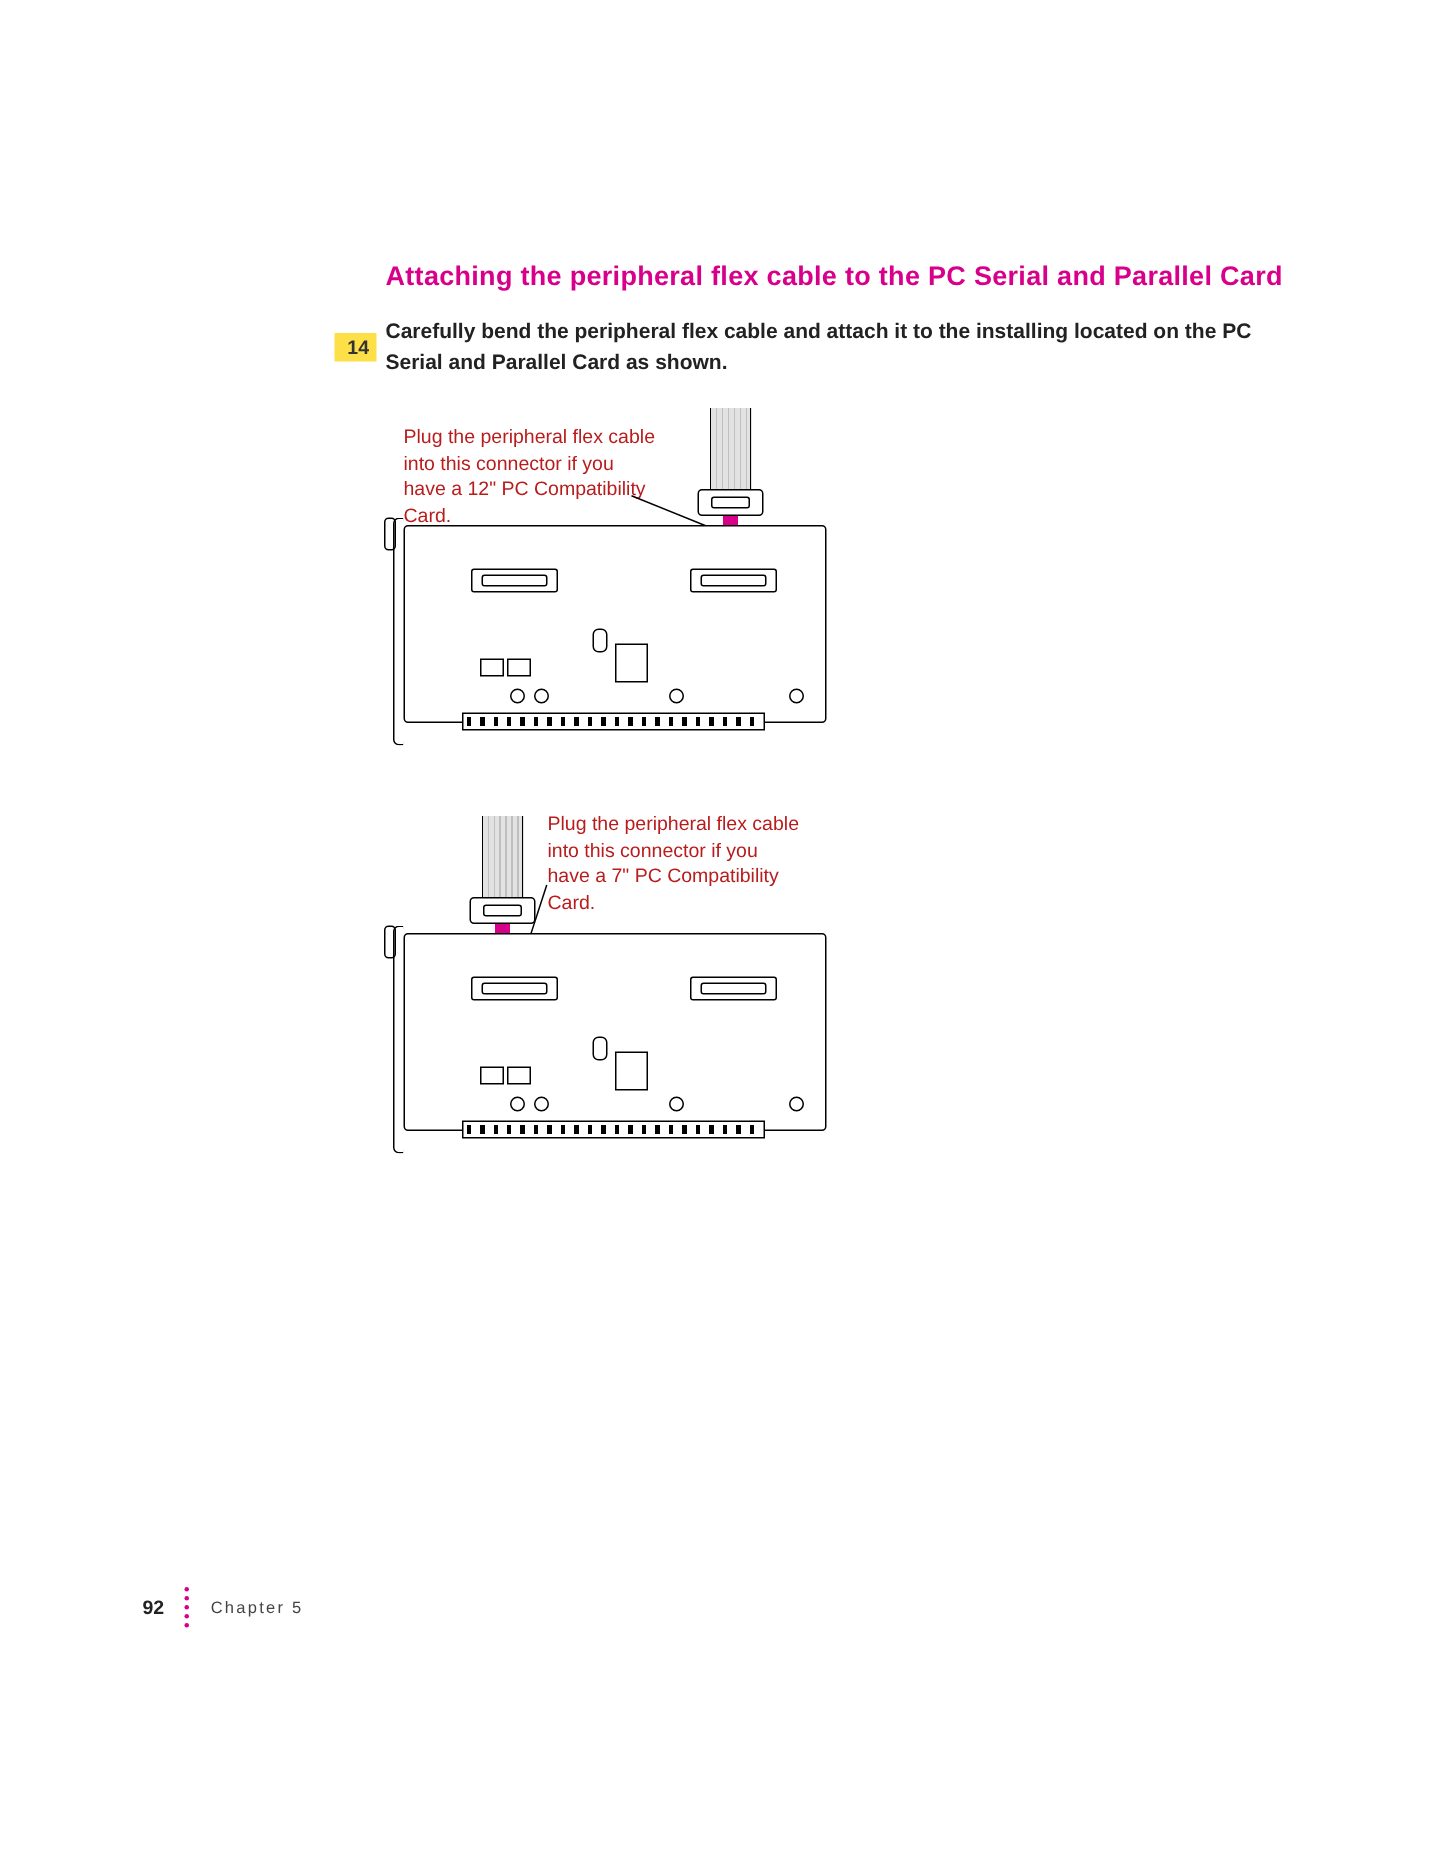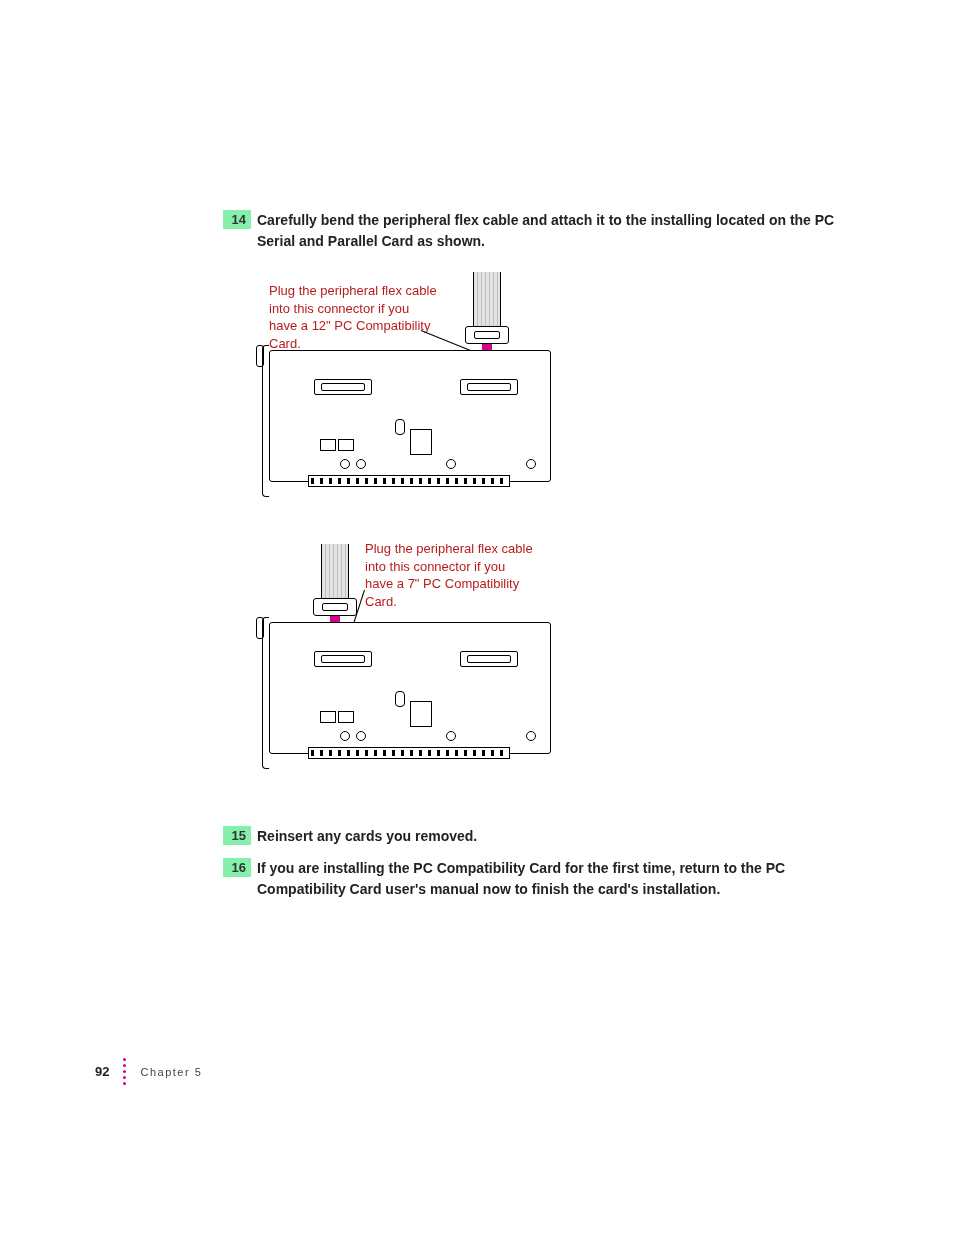"Attaching the peripheral flex cable" div.heading { html: none -> <div>Attaching the peripheral flex cable to the PC Serial and Parallel Card</div> }
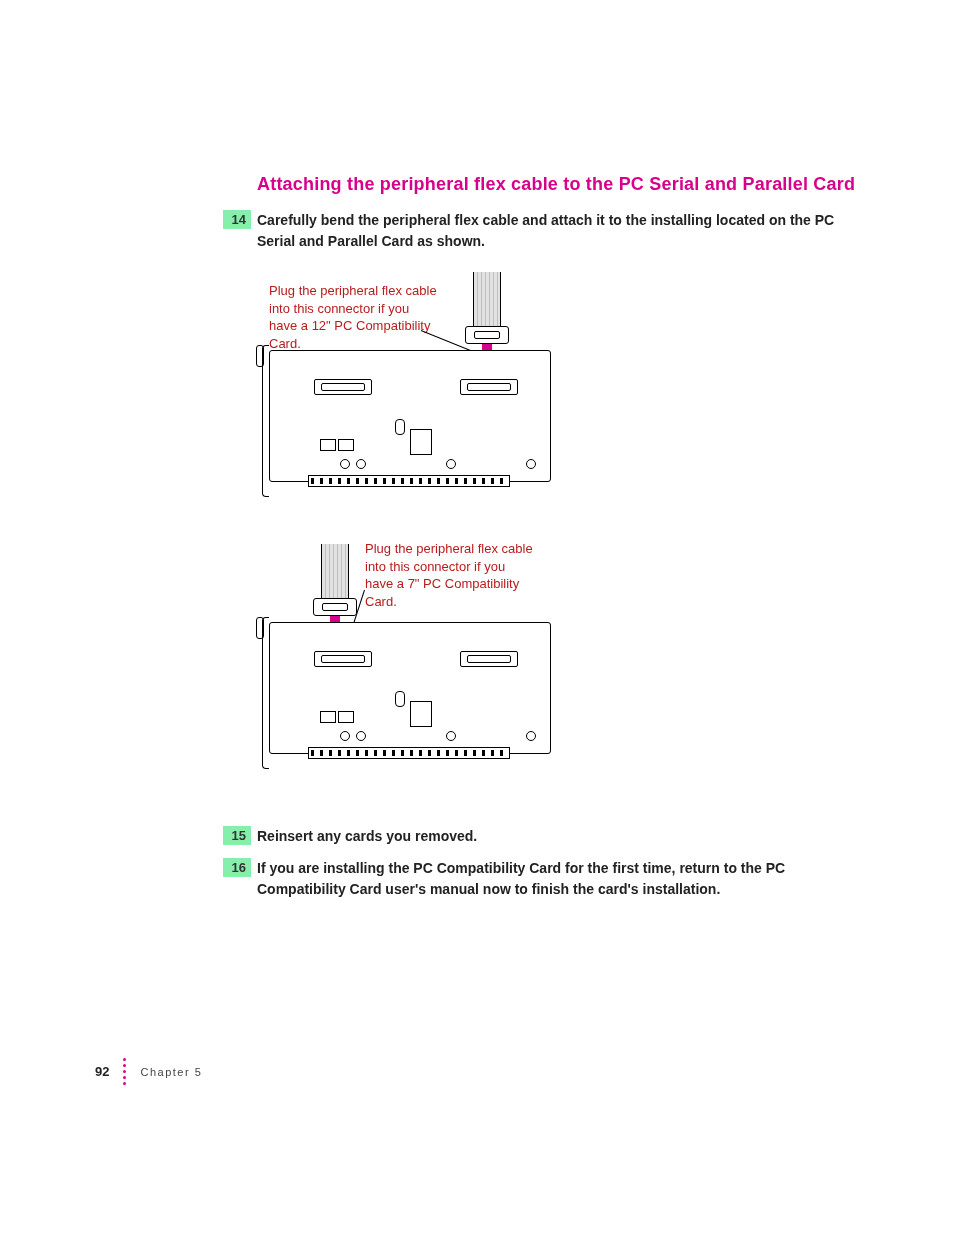"14" .step-num { background: #86efac -> #fde047; top: 0 -> 12px }
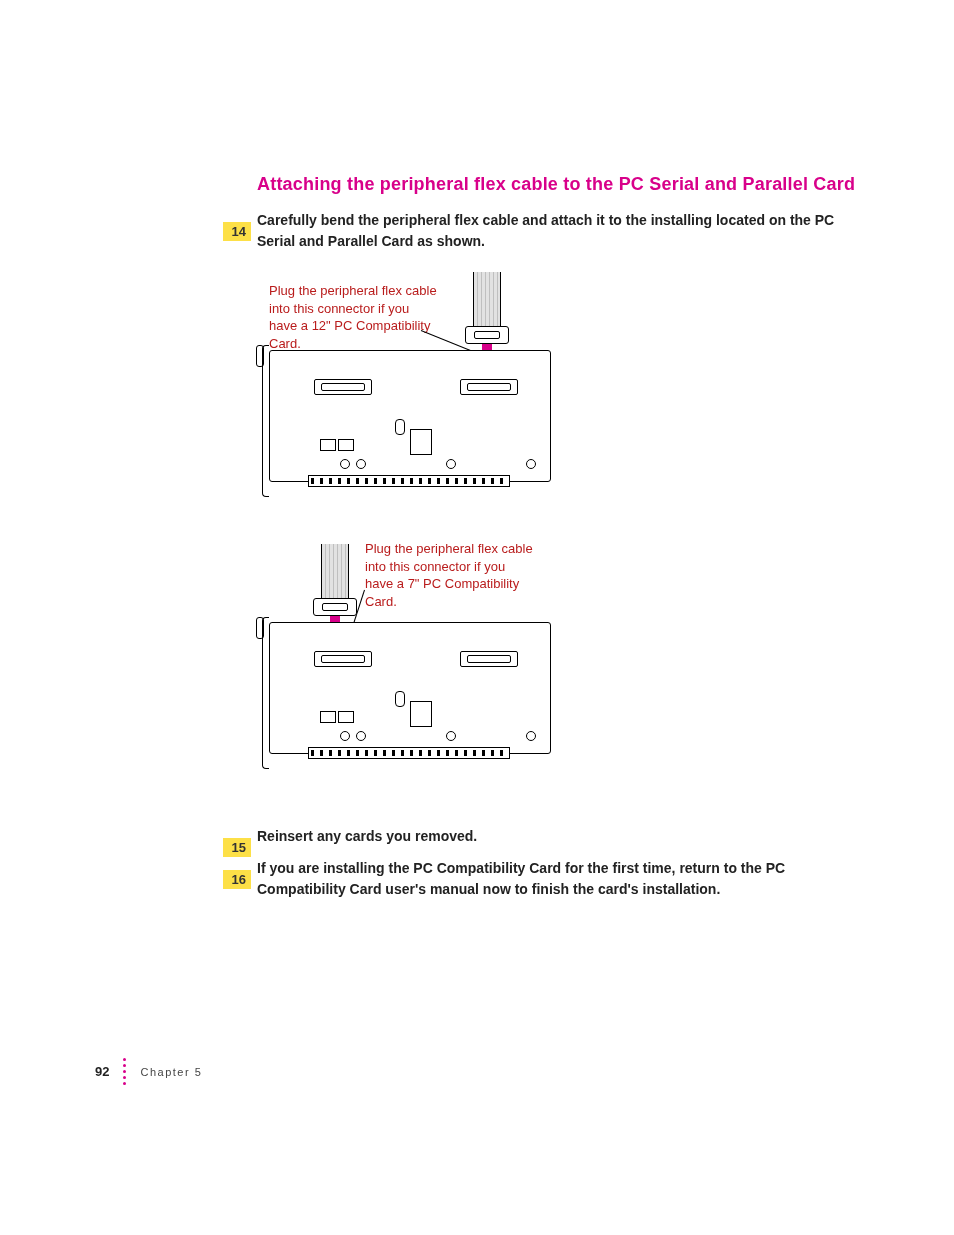"15" div.step { html: <div> <div>15</div> <div>Reinsert any cards you removed.</div> </div> -> none }
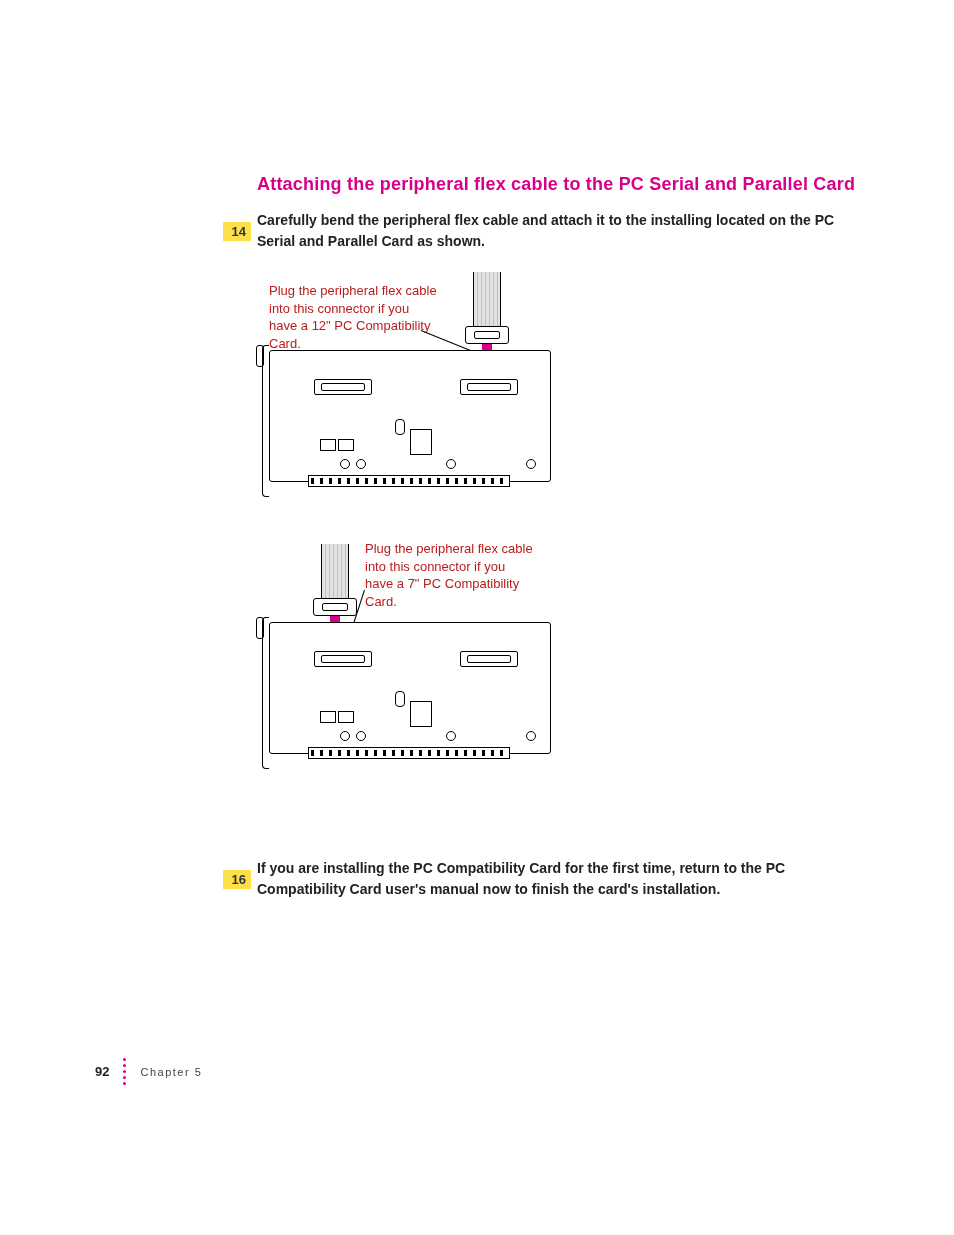"16" div.step { html: <div> <div>16</div> <div>If you are installing the PC Compatibility Card for the first time, return to the PC Compatibility Card user's manual now to finish the card's installation.</div> </div> -> none }
